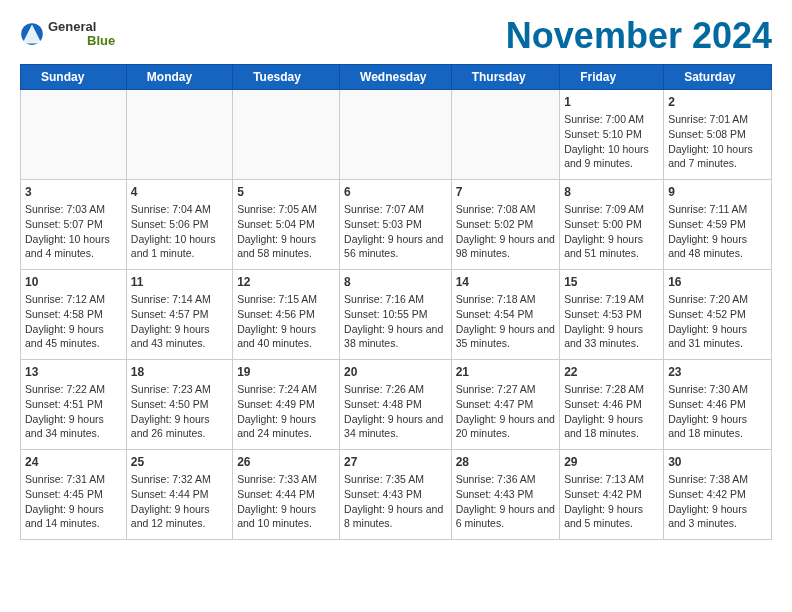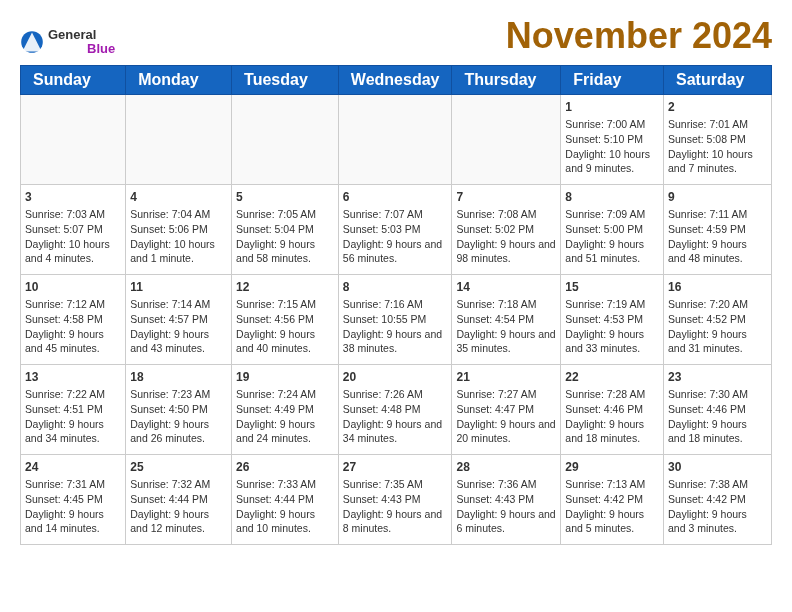"General" .logo { margin-top: 12px -> 4px }
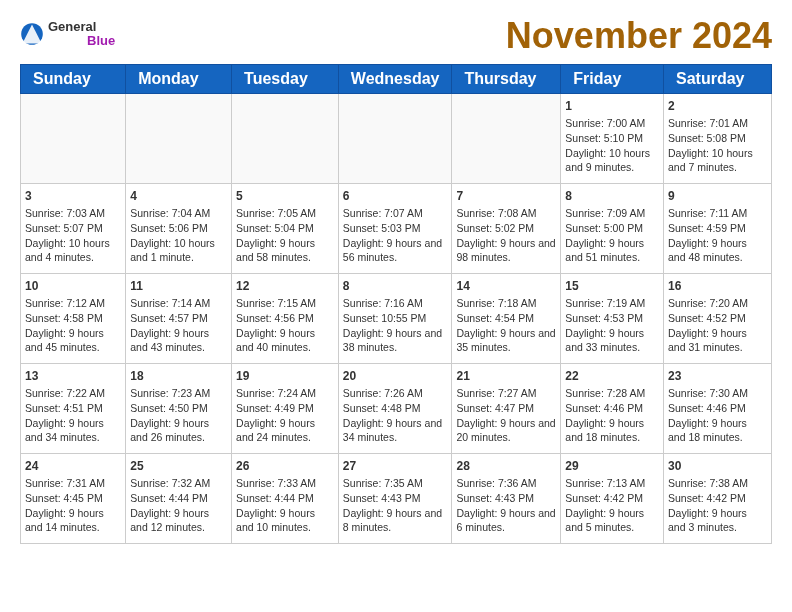"Blue" .logo-blue { color: #a21caf -> #4d7c0f }
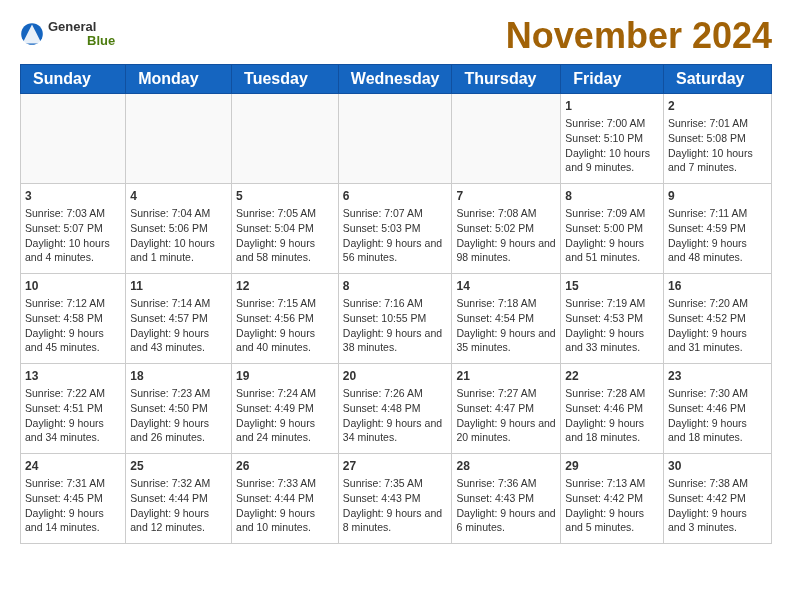"November 2024" .month-title { color: #a16207 -> #0369a1 }
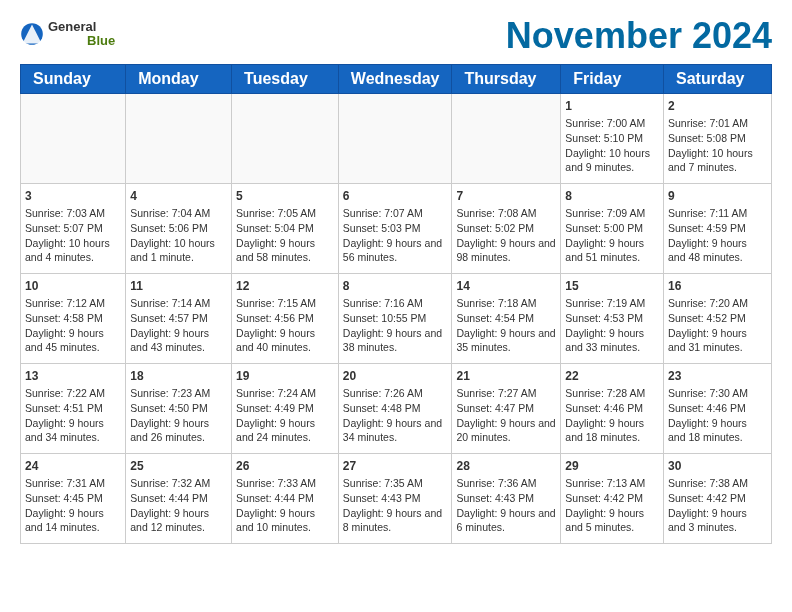"Sunday" .calendar thead th { font-size: 16px -> 12px; padding: 5px 12px -> 5px 20px }
